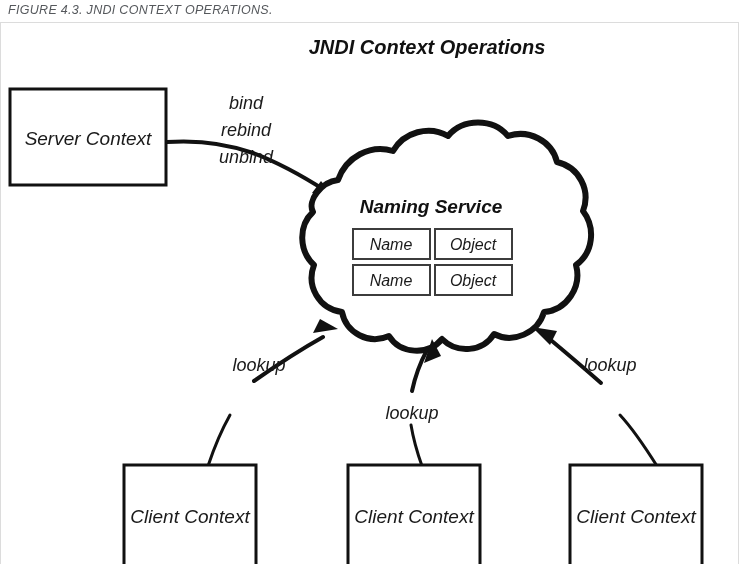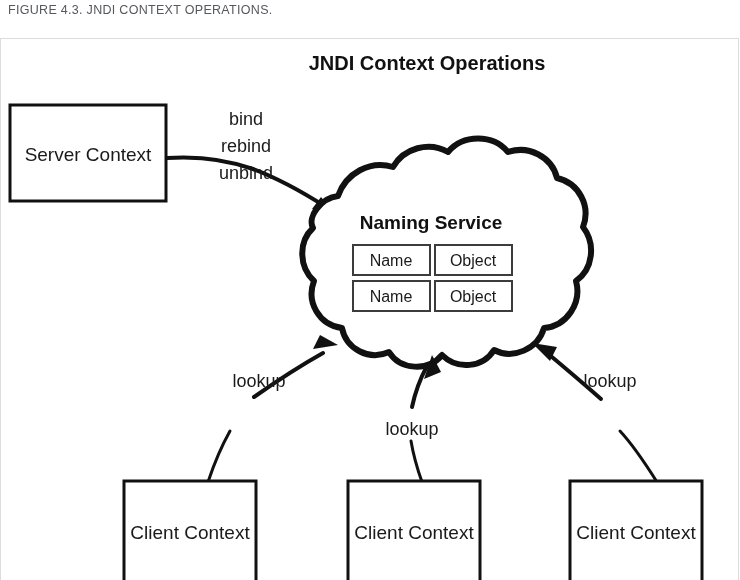"FIGURE 4.3. JNDI CONTEXT OPERATIONS." #page { font-style: none -> italic }
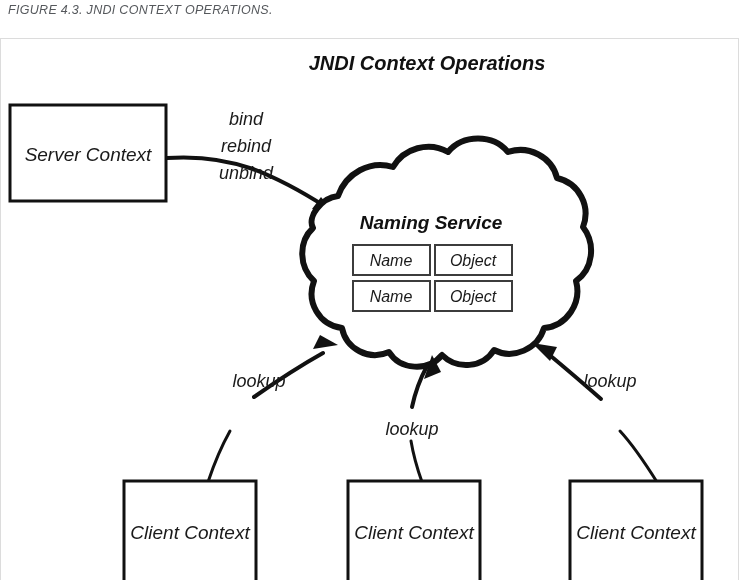"JNDI Context Operations" .figure-frame { top: 38px -> 22px }
